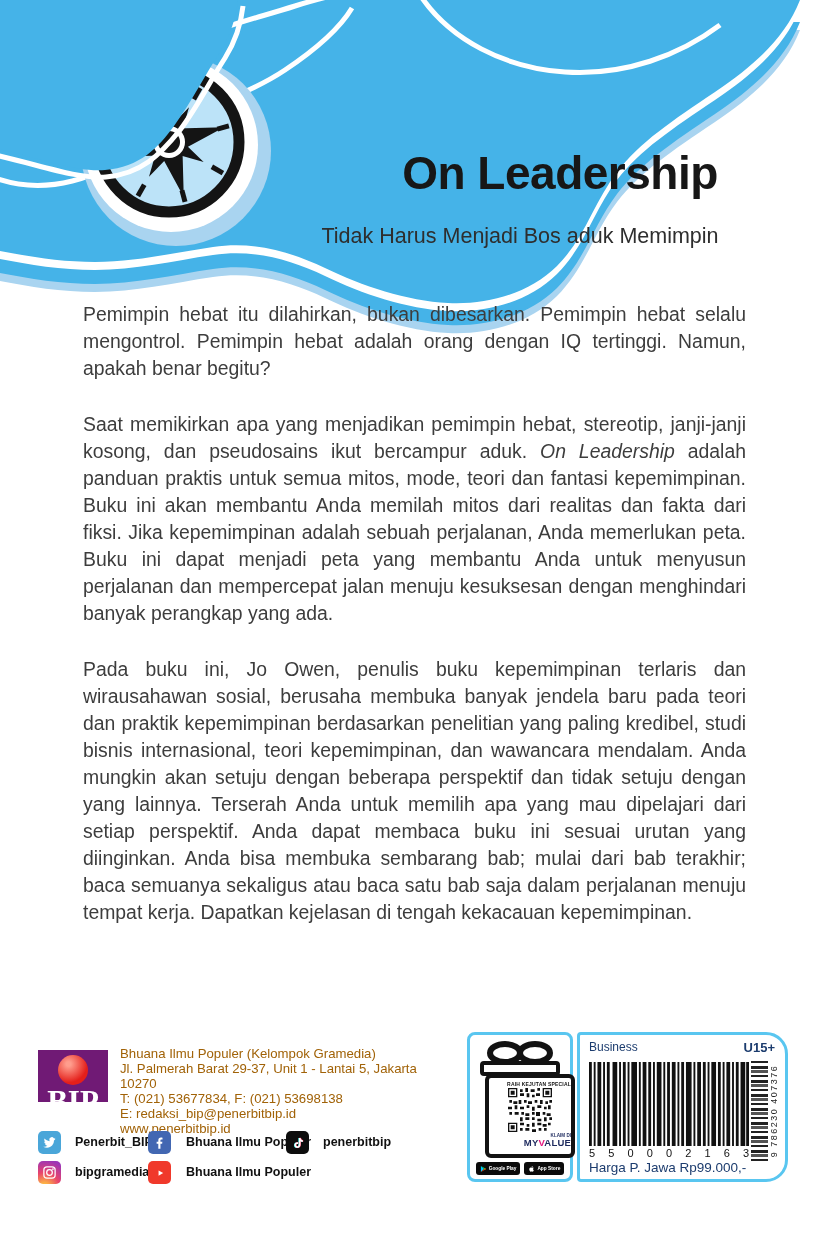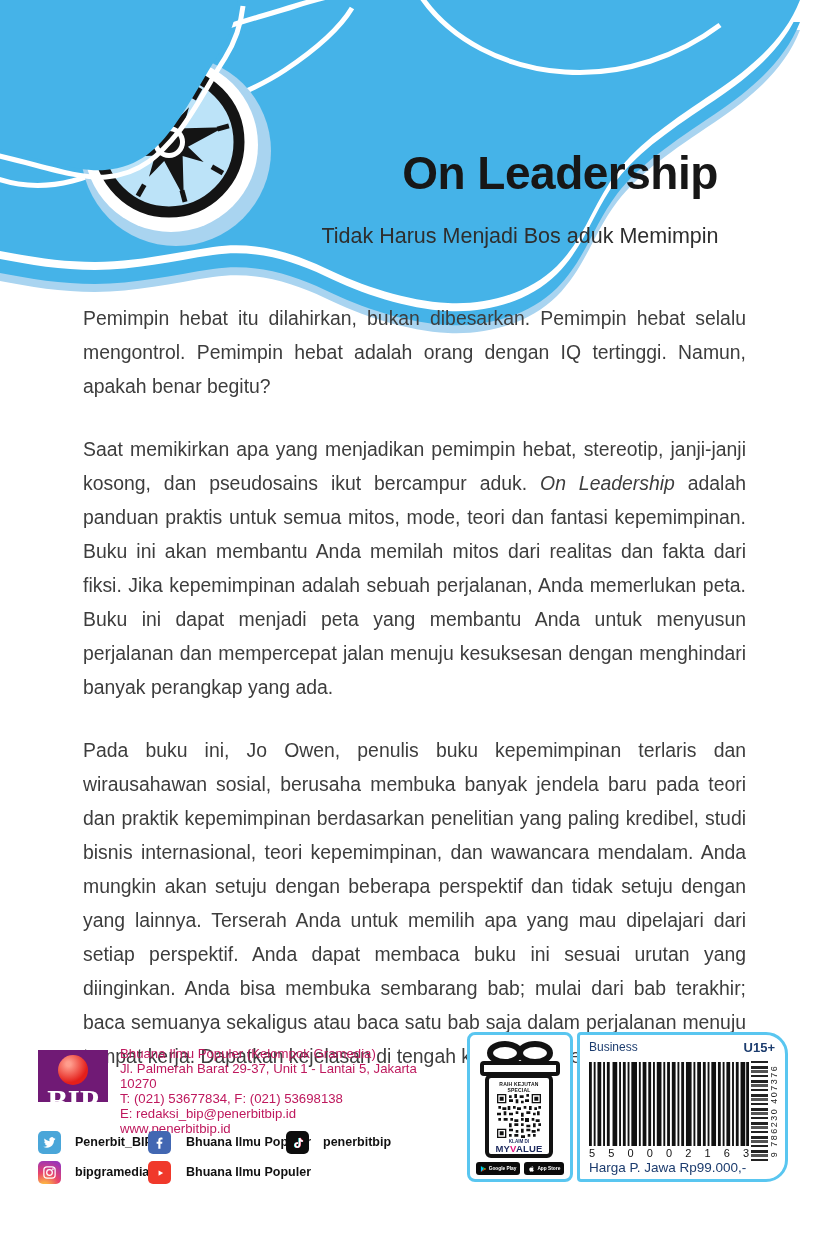"Pemimpin hebat itu dilahirkan, bukan" .synopsis { line-height: 34px -> 27px }
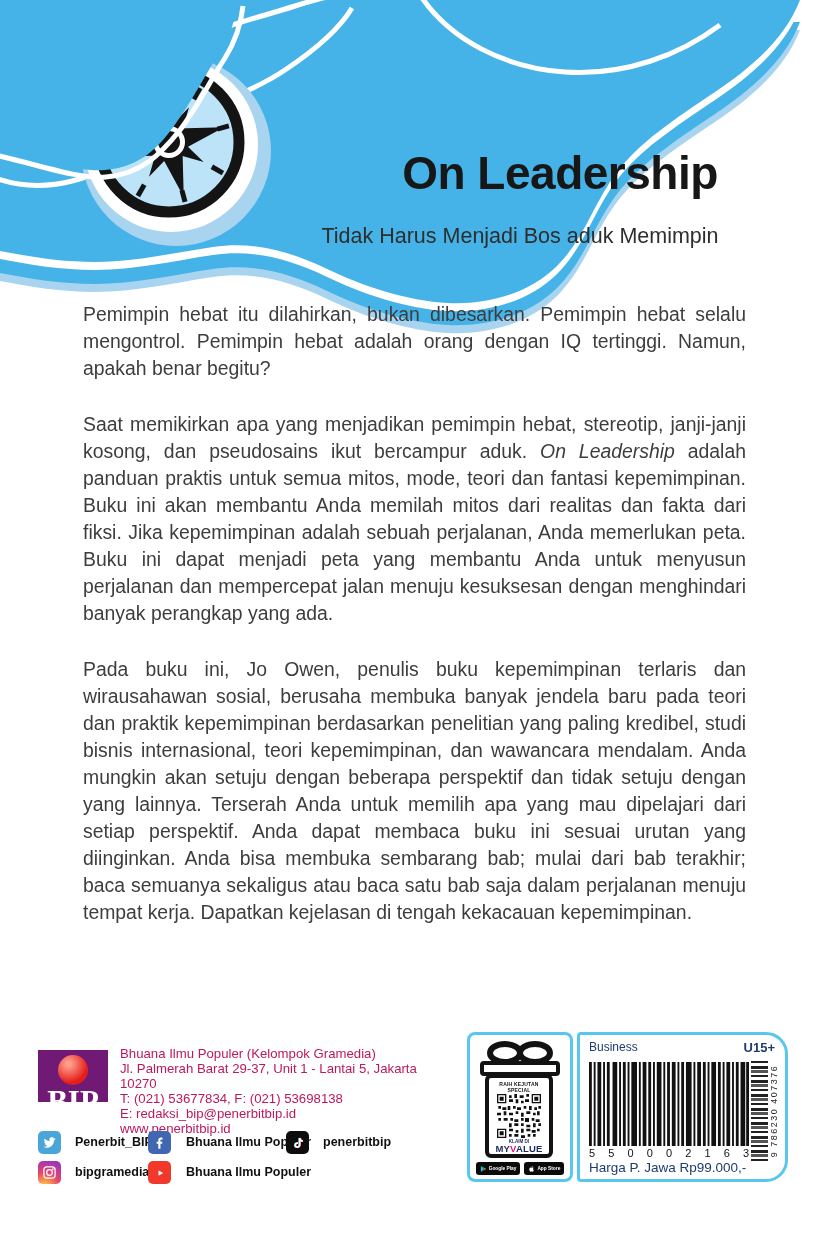"Bhuana Ilmu Populer (Kelompok Gramedia)" .pub { color: #be185d -> #a16207 }
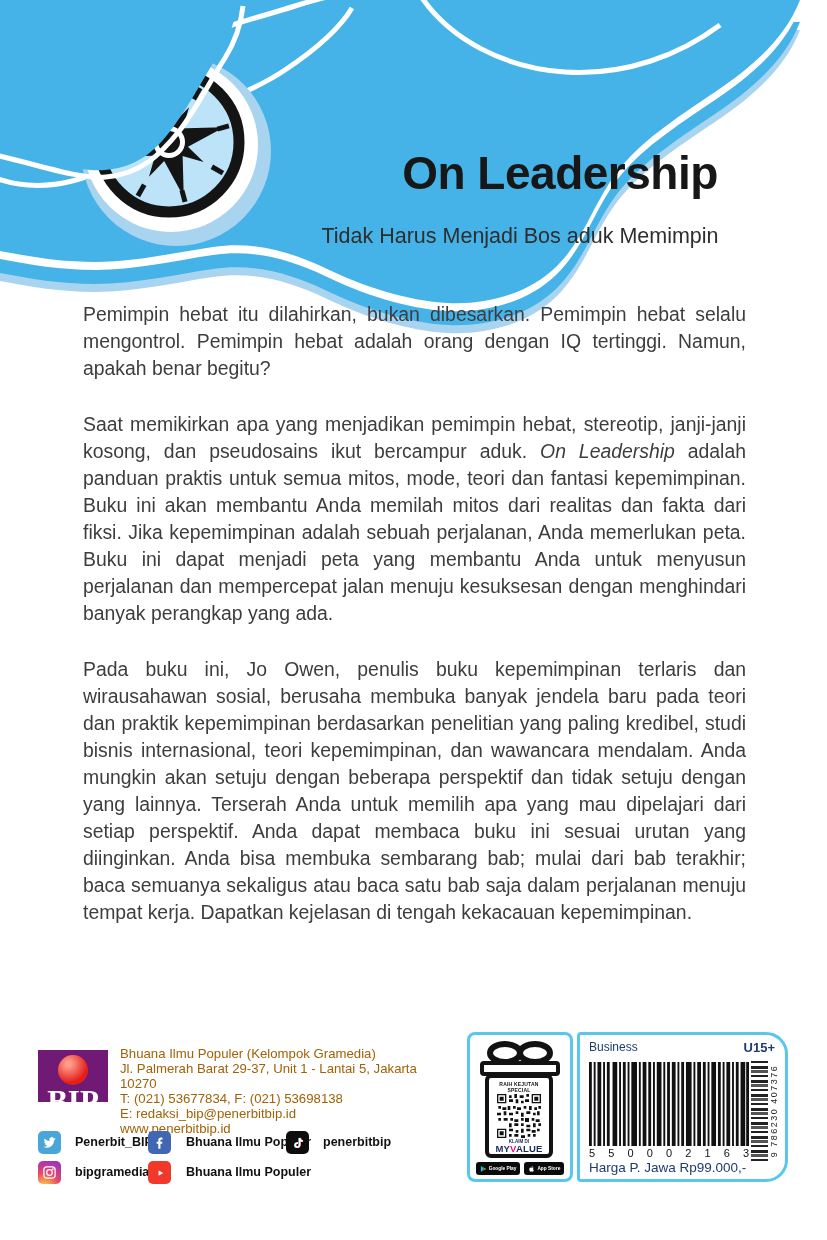"MYVALUE" .giftbody { text-align: center -> right; width: 68px -> 90px }
